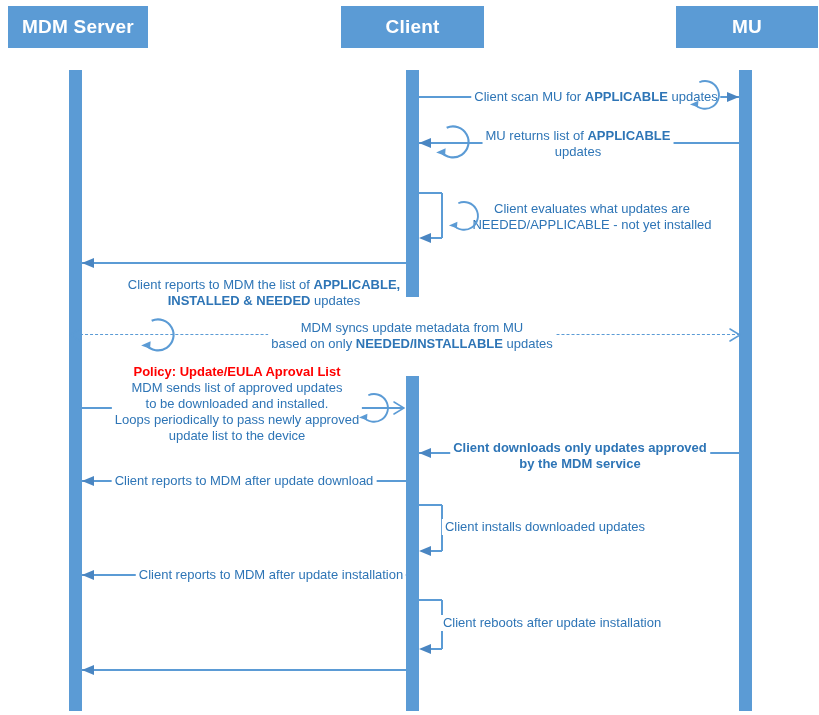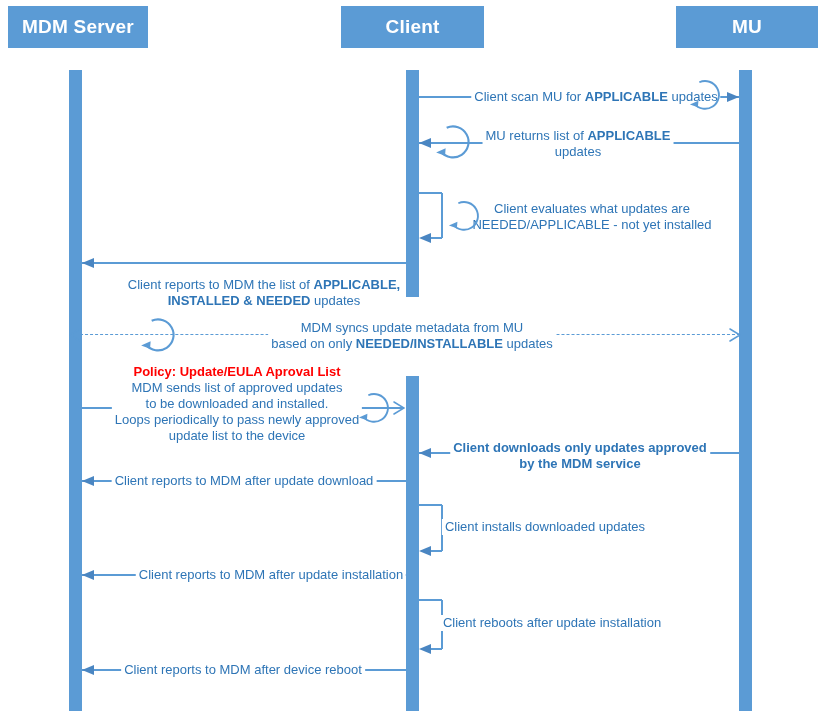"Client reports to MDM after device" div.abs { html: <div> <div><span>Client reports to MDM after device reboot</span></div> </div> -> none }
